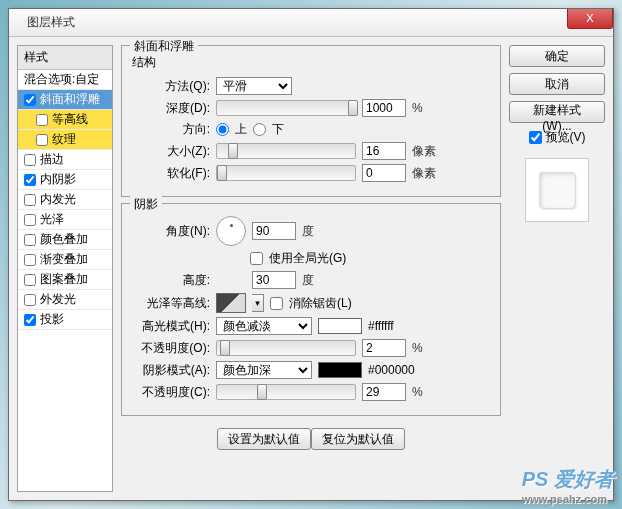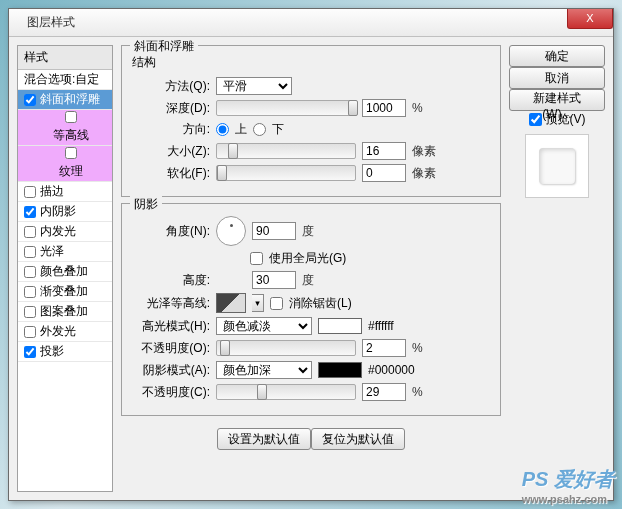"确定" .rightcol { gap: none -> 6px }
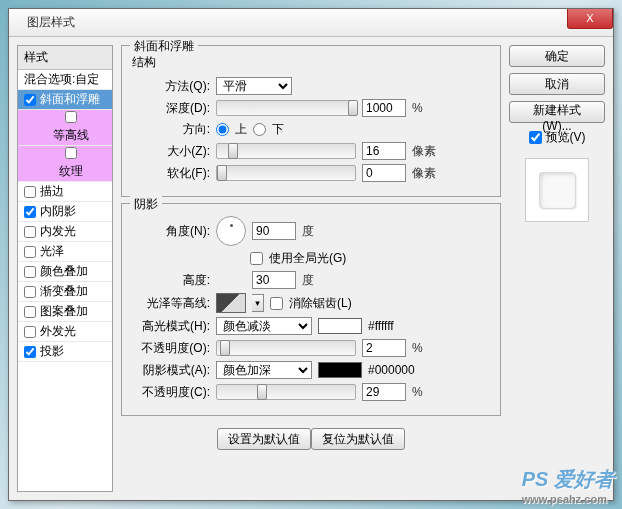"等高线" .sidebar .item.sel-light { background: #f0abfc -> #fde047; flex-direction: column -> none }
